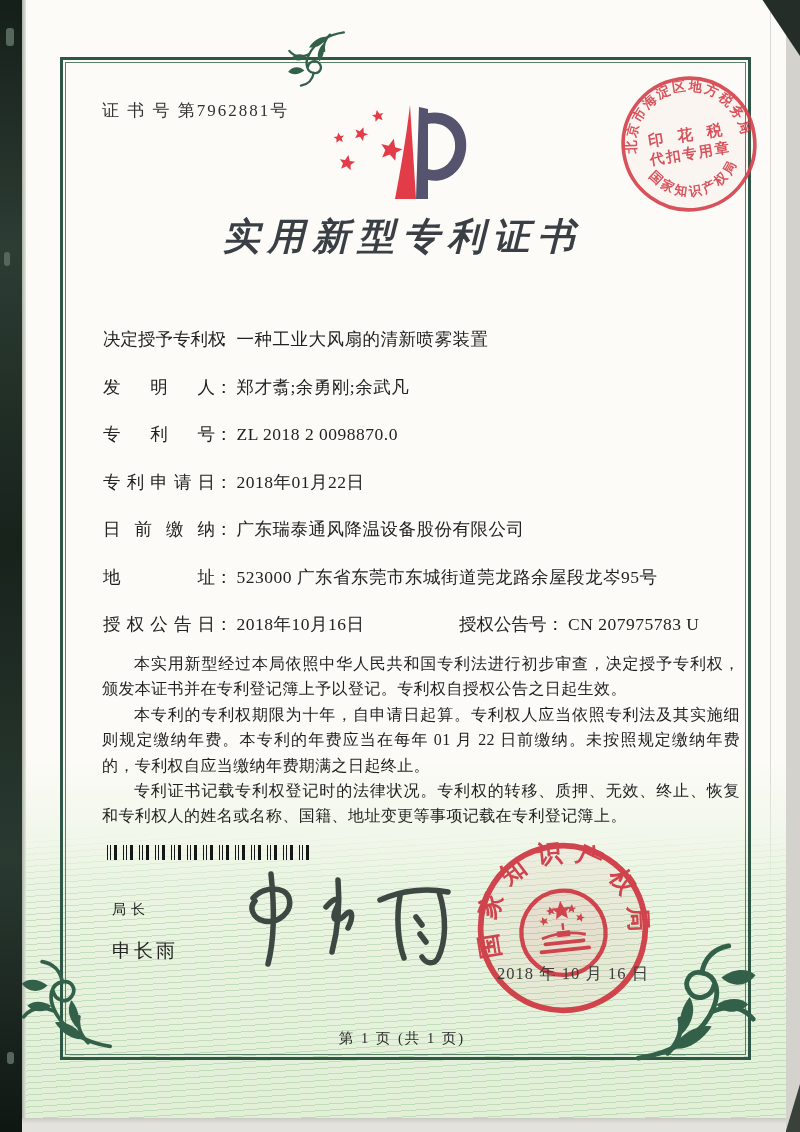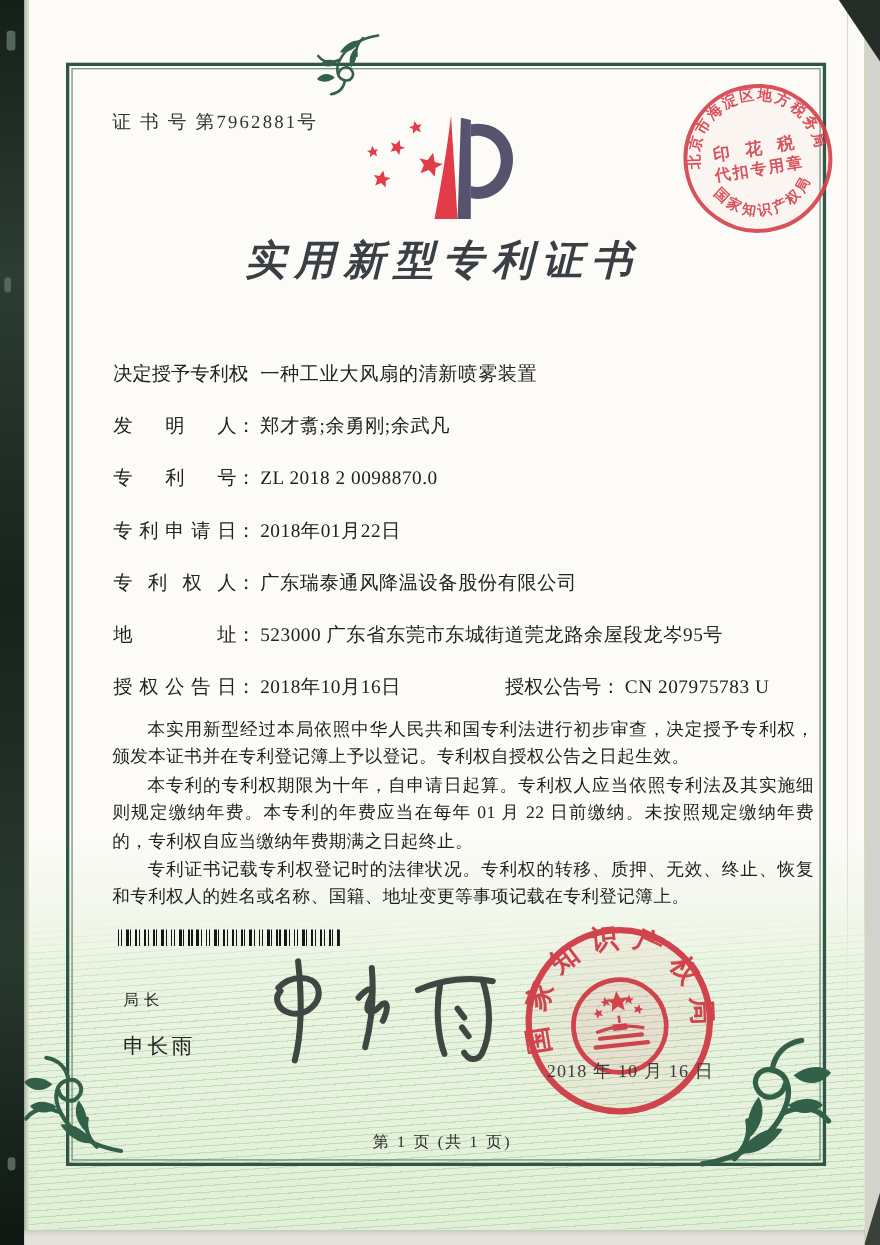"证 书 号 第7962881号" .scan { background: #84cc16 -> #eab308 }
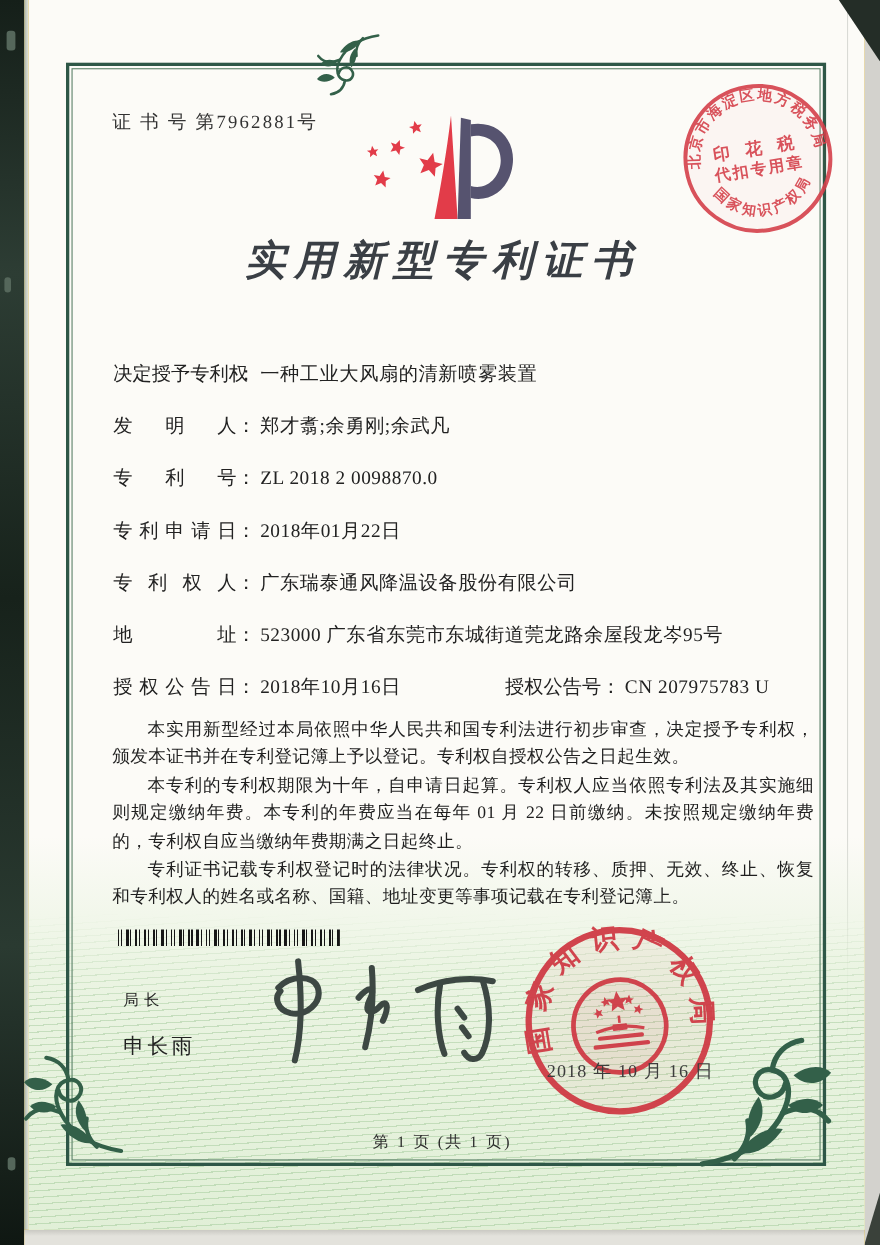"专利权人" span.f-label { text: 专利权人 -> 日前缴纳 }
